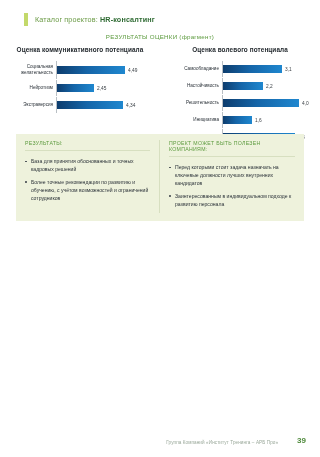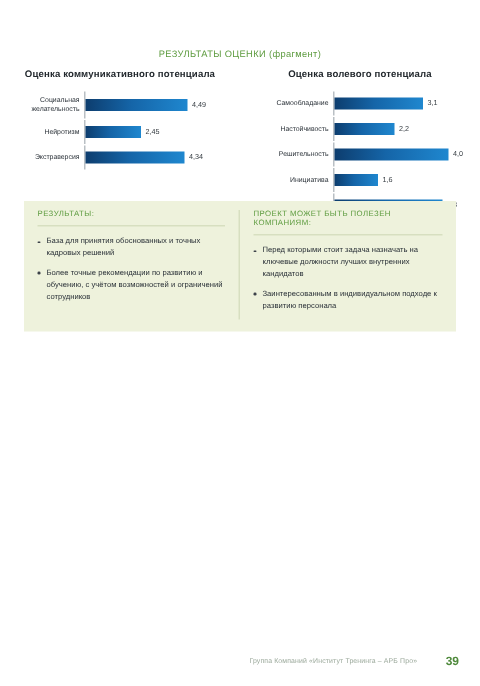"Каталог проектов: HR-консалтинг" div.header { html: none -> <div> <div></div> <div> <span>Каталог проектов:</span> <span>HR-консалтинг</span> </div> </div> }
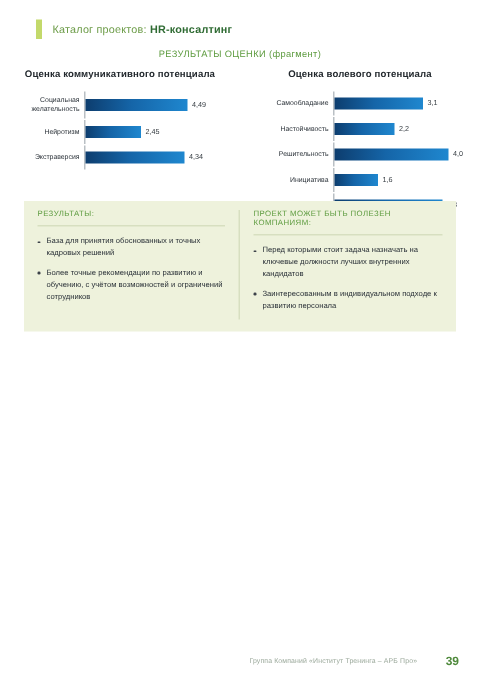"39" .footer { align-items: center -> flex-end }
